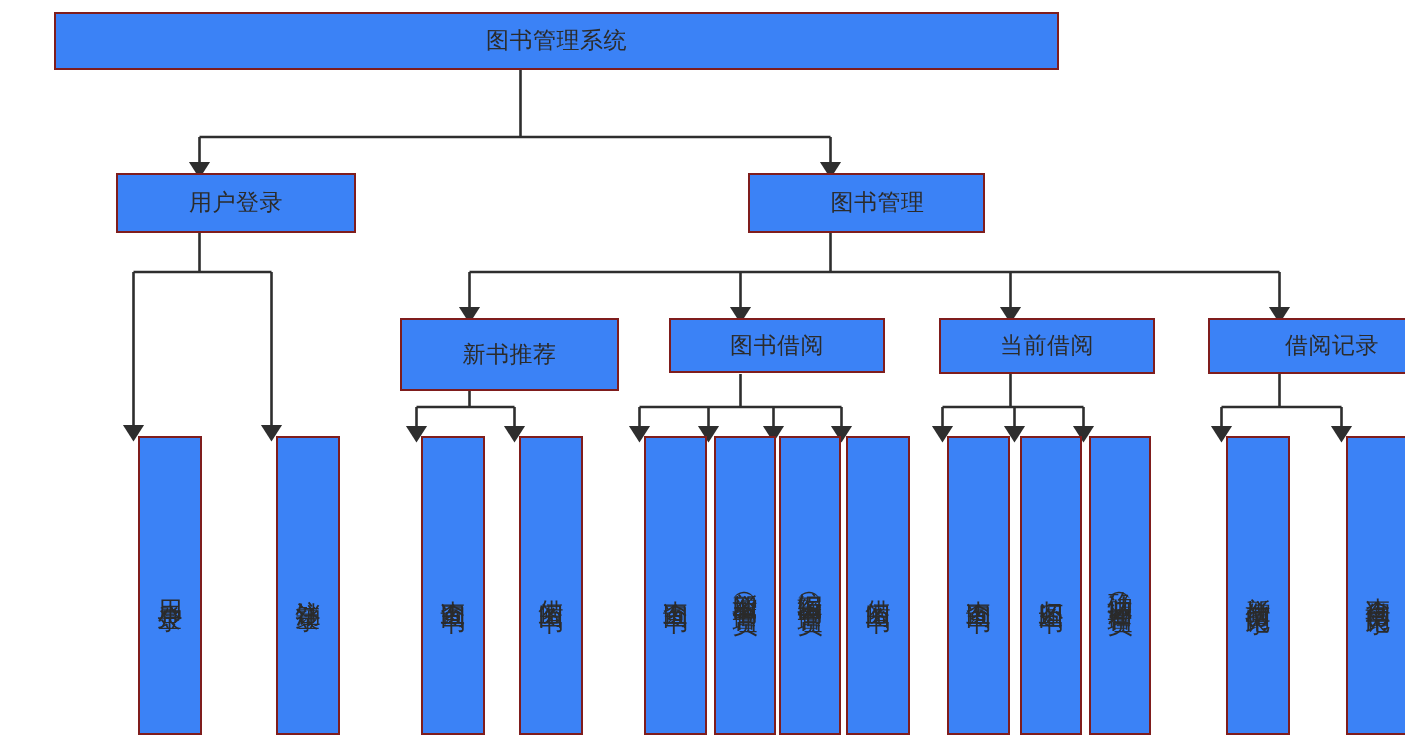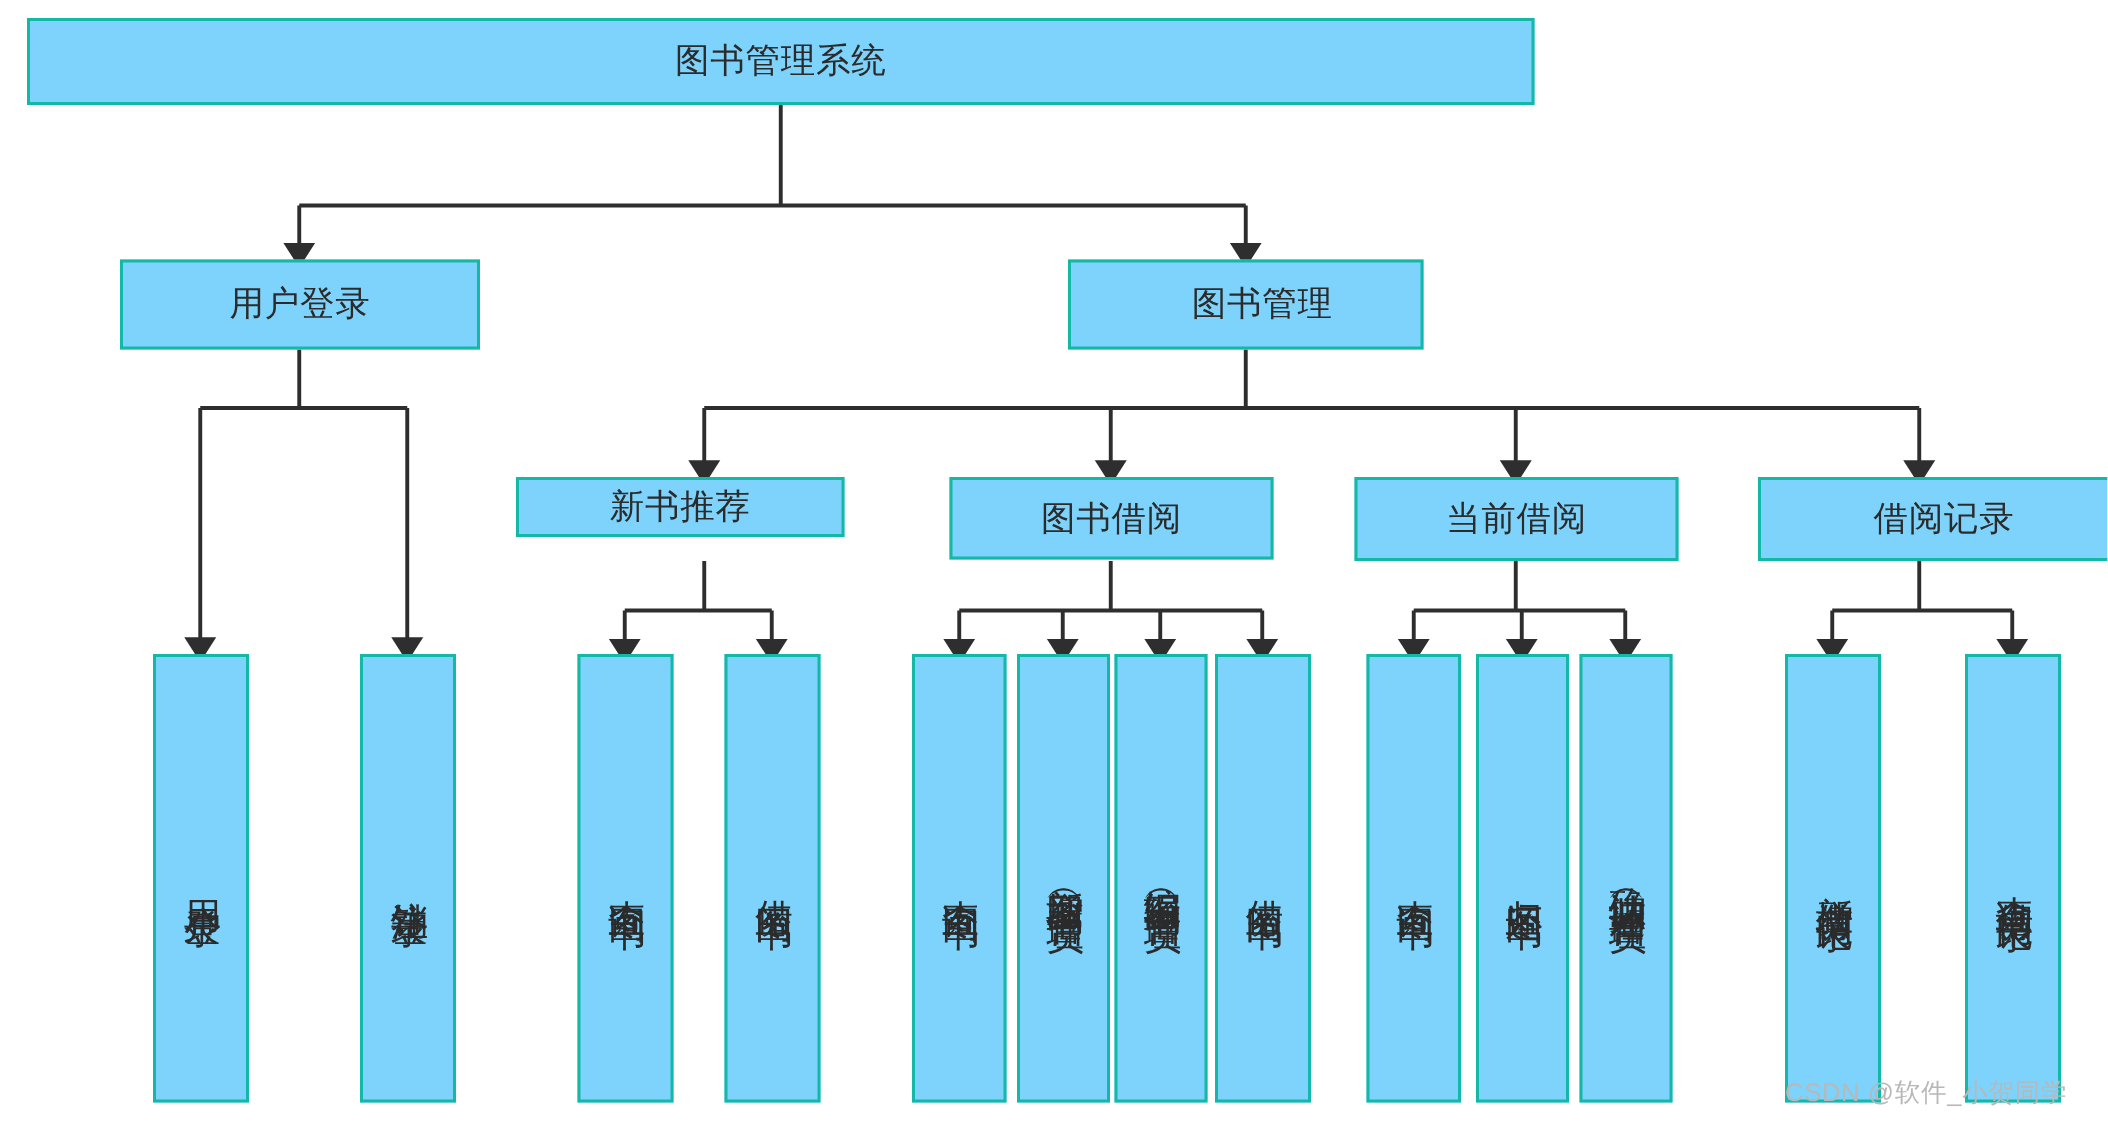"图书管理系统" .node { background: #7dd3fc -> #3b82f6; border: 2px solid #14b8a6 -> 2px solid #7f1d1d; margin-left: none -> 36px }
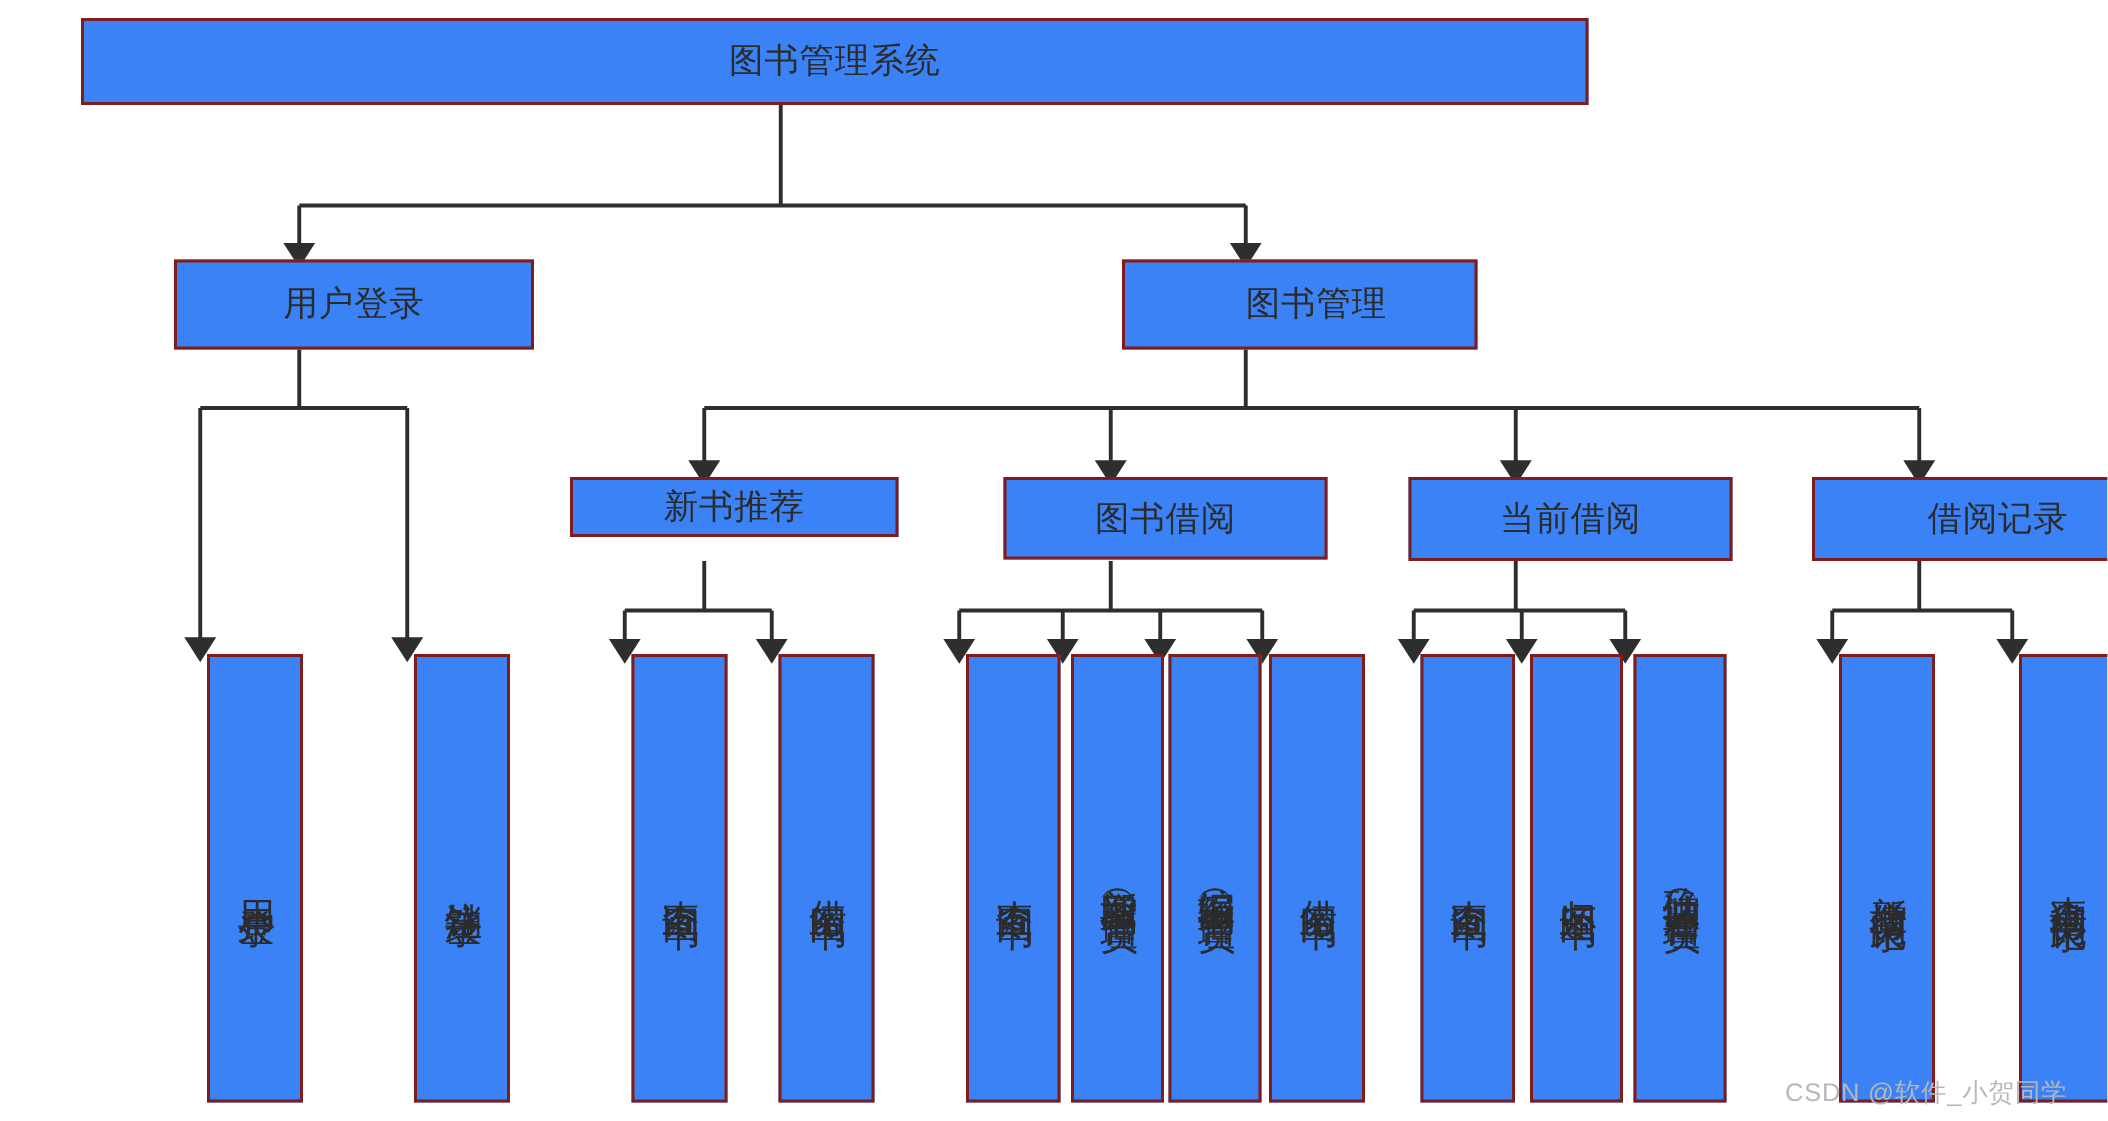"新书推荐" div.node { height: 40px -> 73px; left: 344px -> 364px }
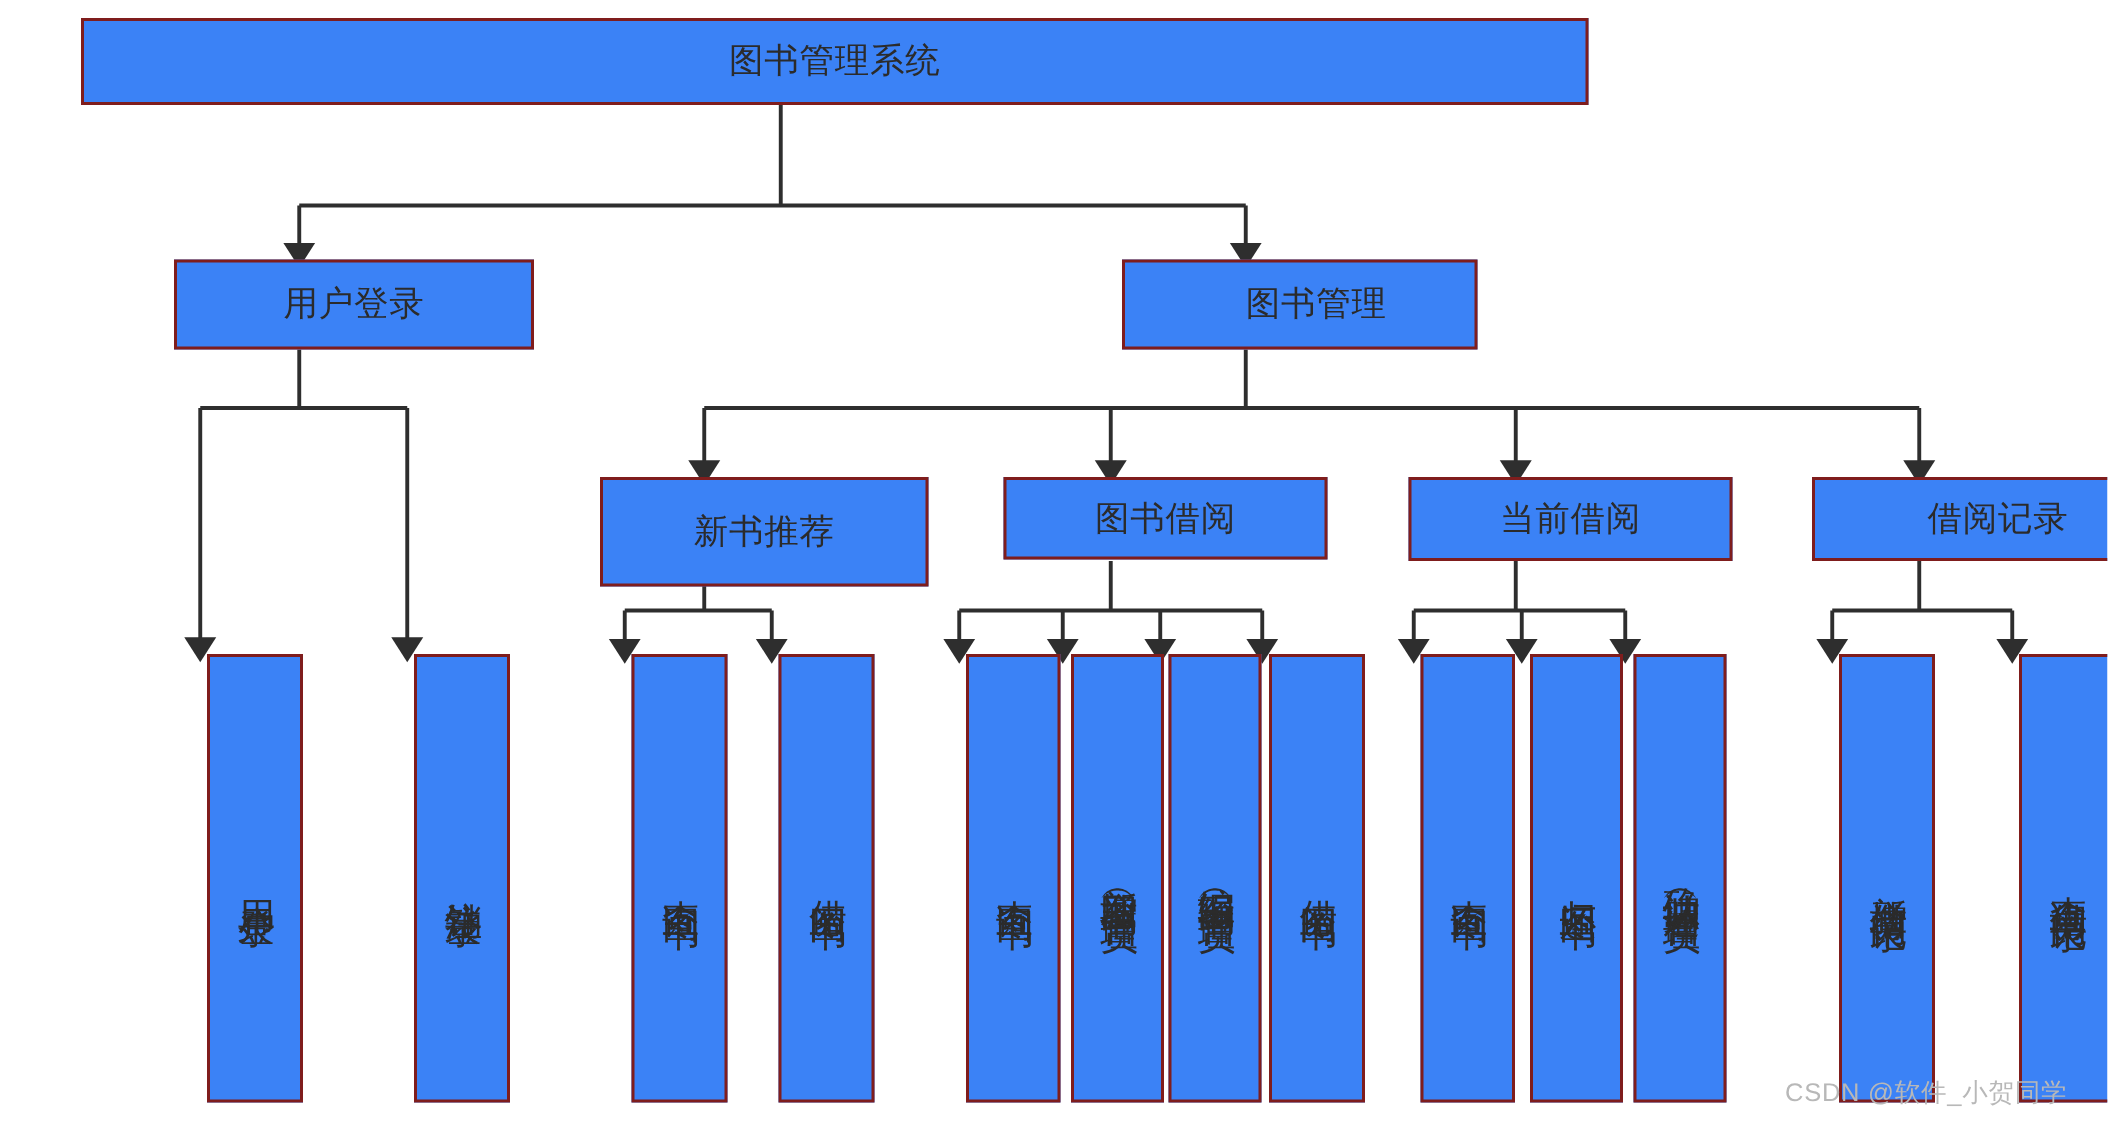"CSDN @软件_小贺同学" div.watermark { html: <div>CSDN @软件_小贺同学</div> -> none }
